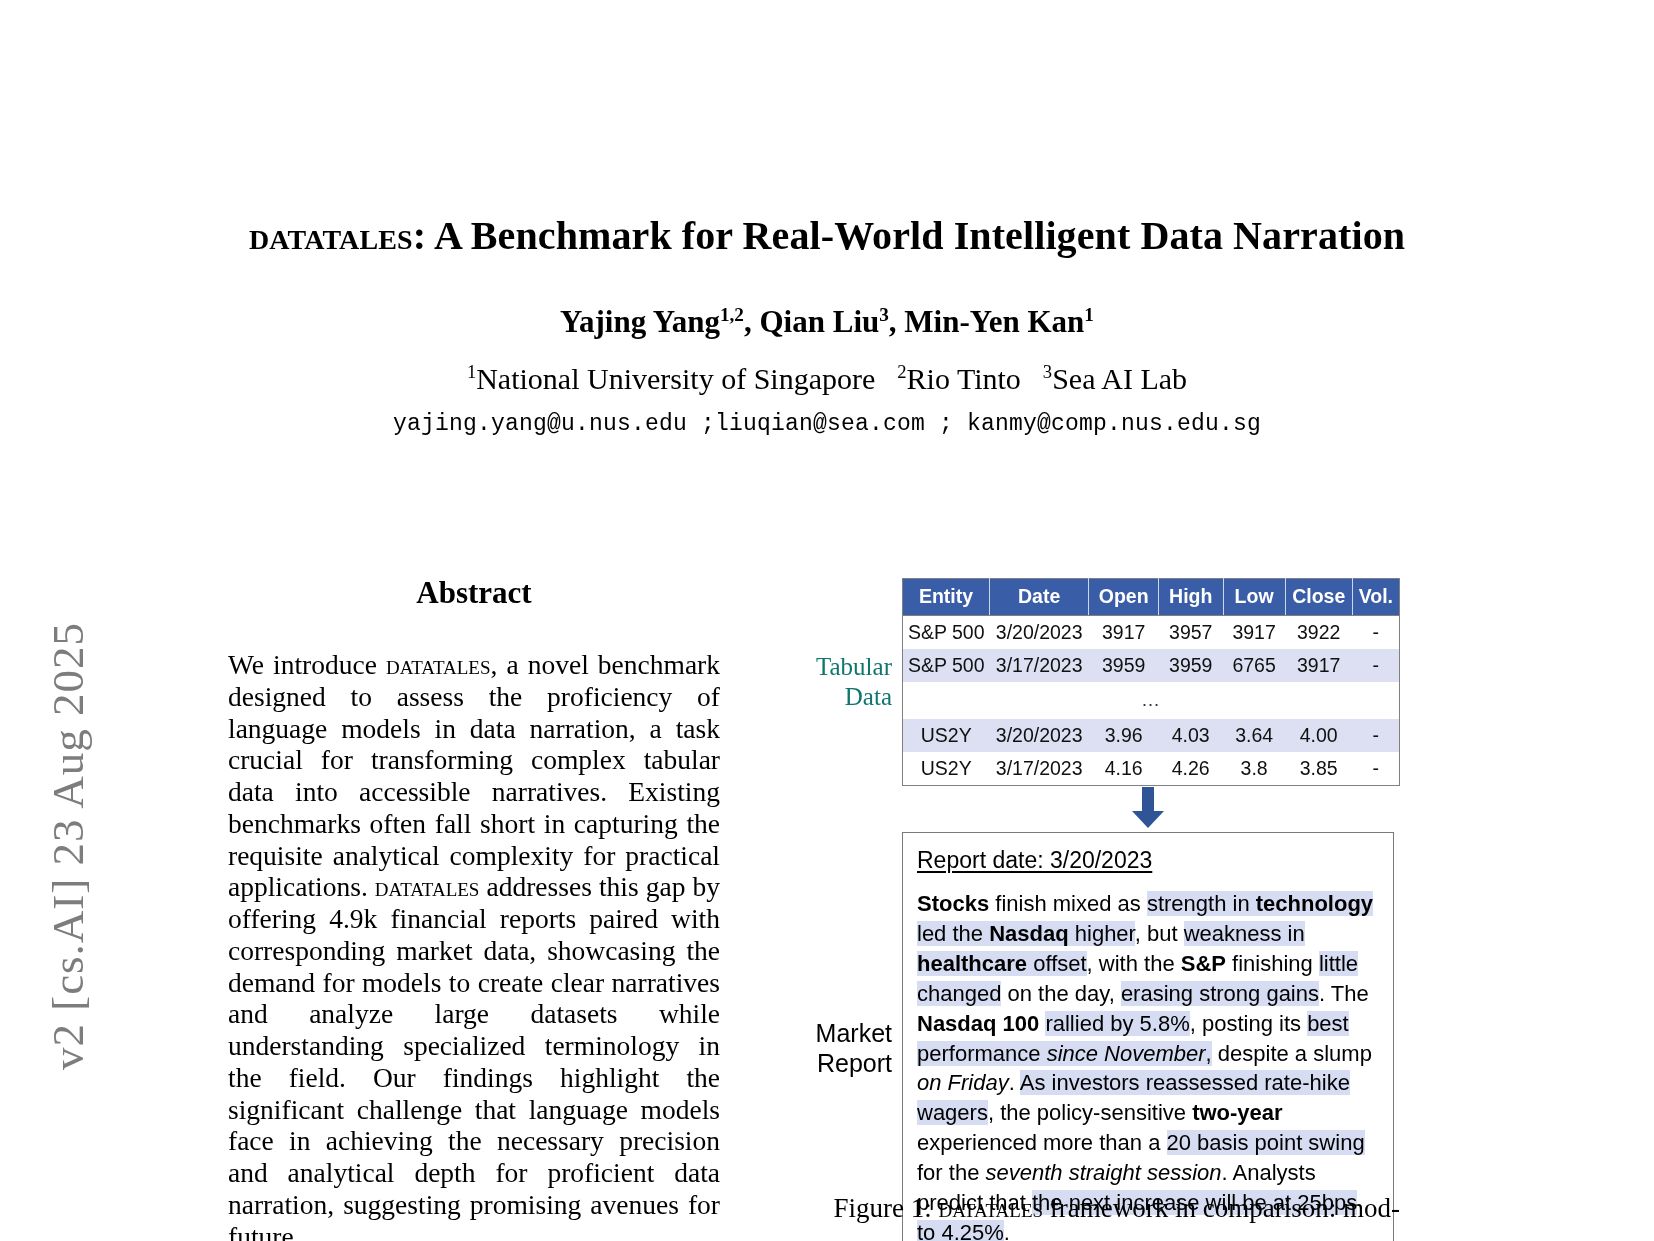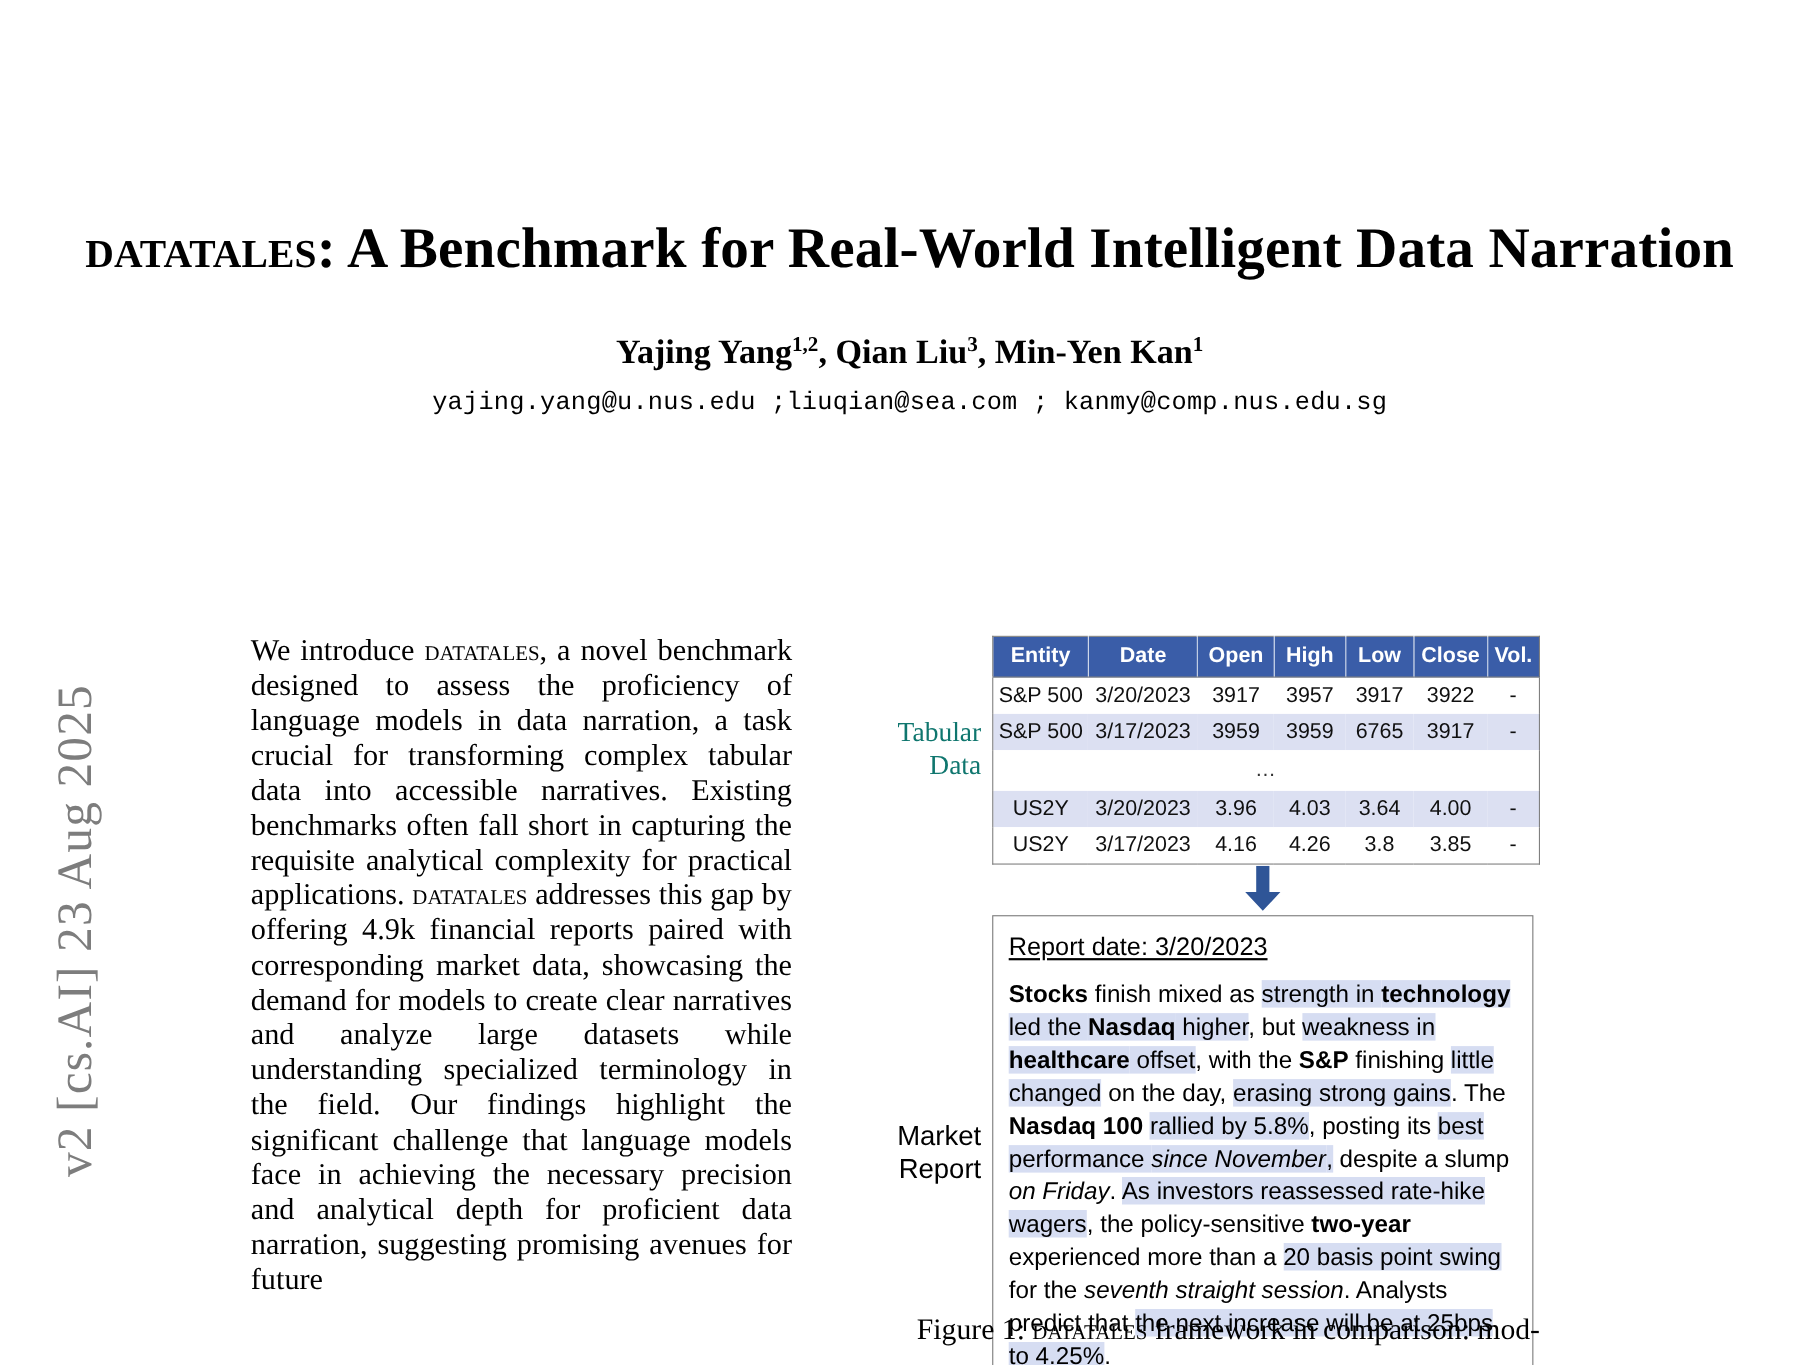"datatales: A Benchmark for Real-World" #paper-title { font-size: 52px -> 40px; margin: 0 -> 16px }
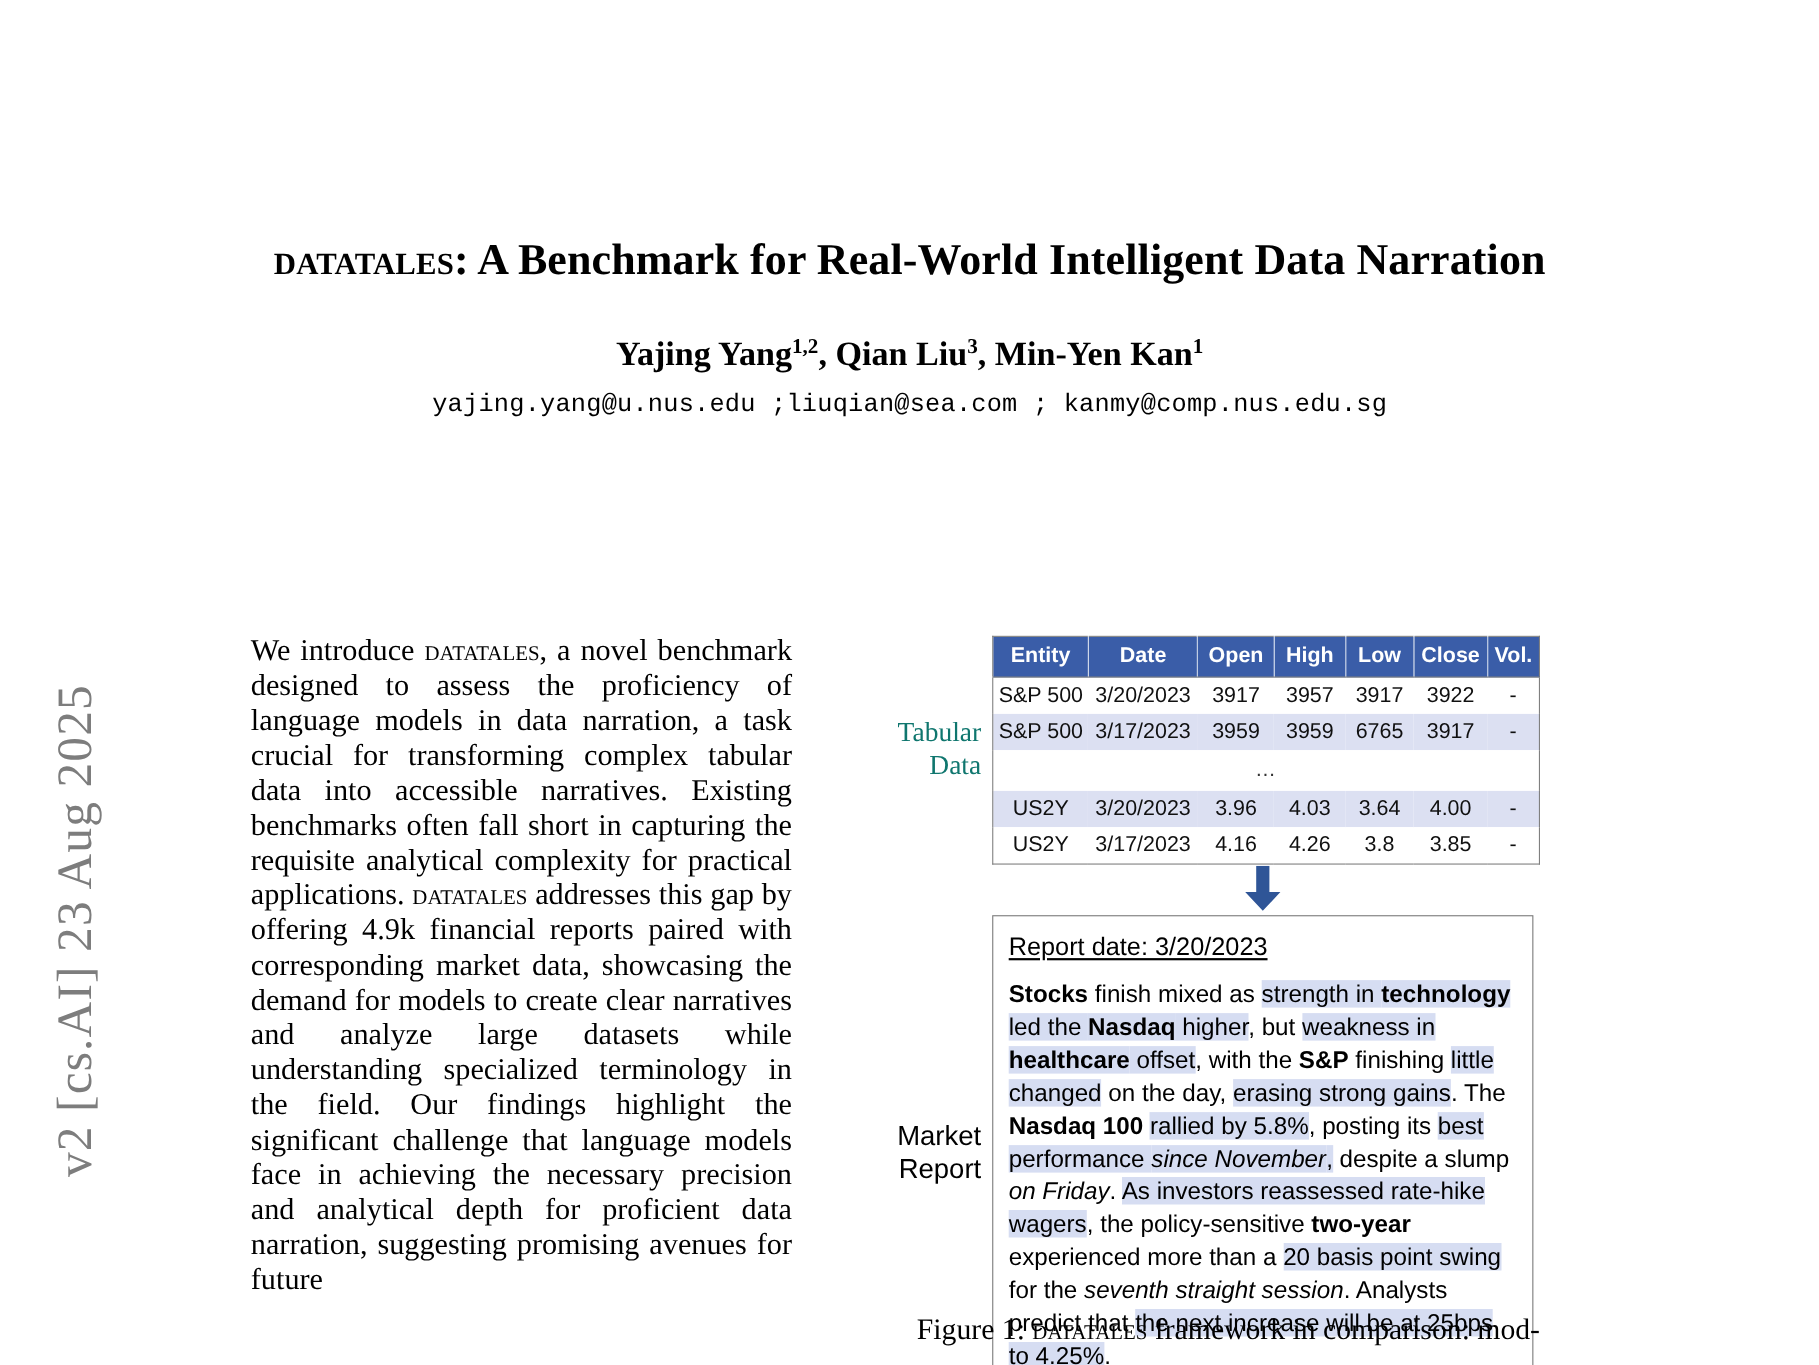"1National University of Singapore 2Rio" div { html: none -> <div> <sup>1</sup><span>National University of Singapore</span><span></span><sup>2</sup><span>Rio Tinto</span><span></span><sup>3</sup><span>Sea AI Lab</span> </div> }
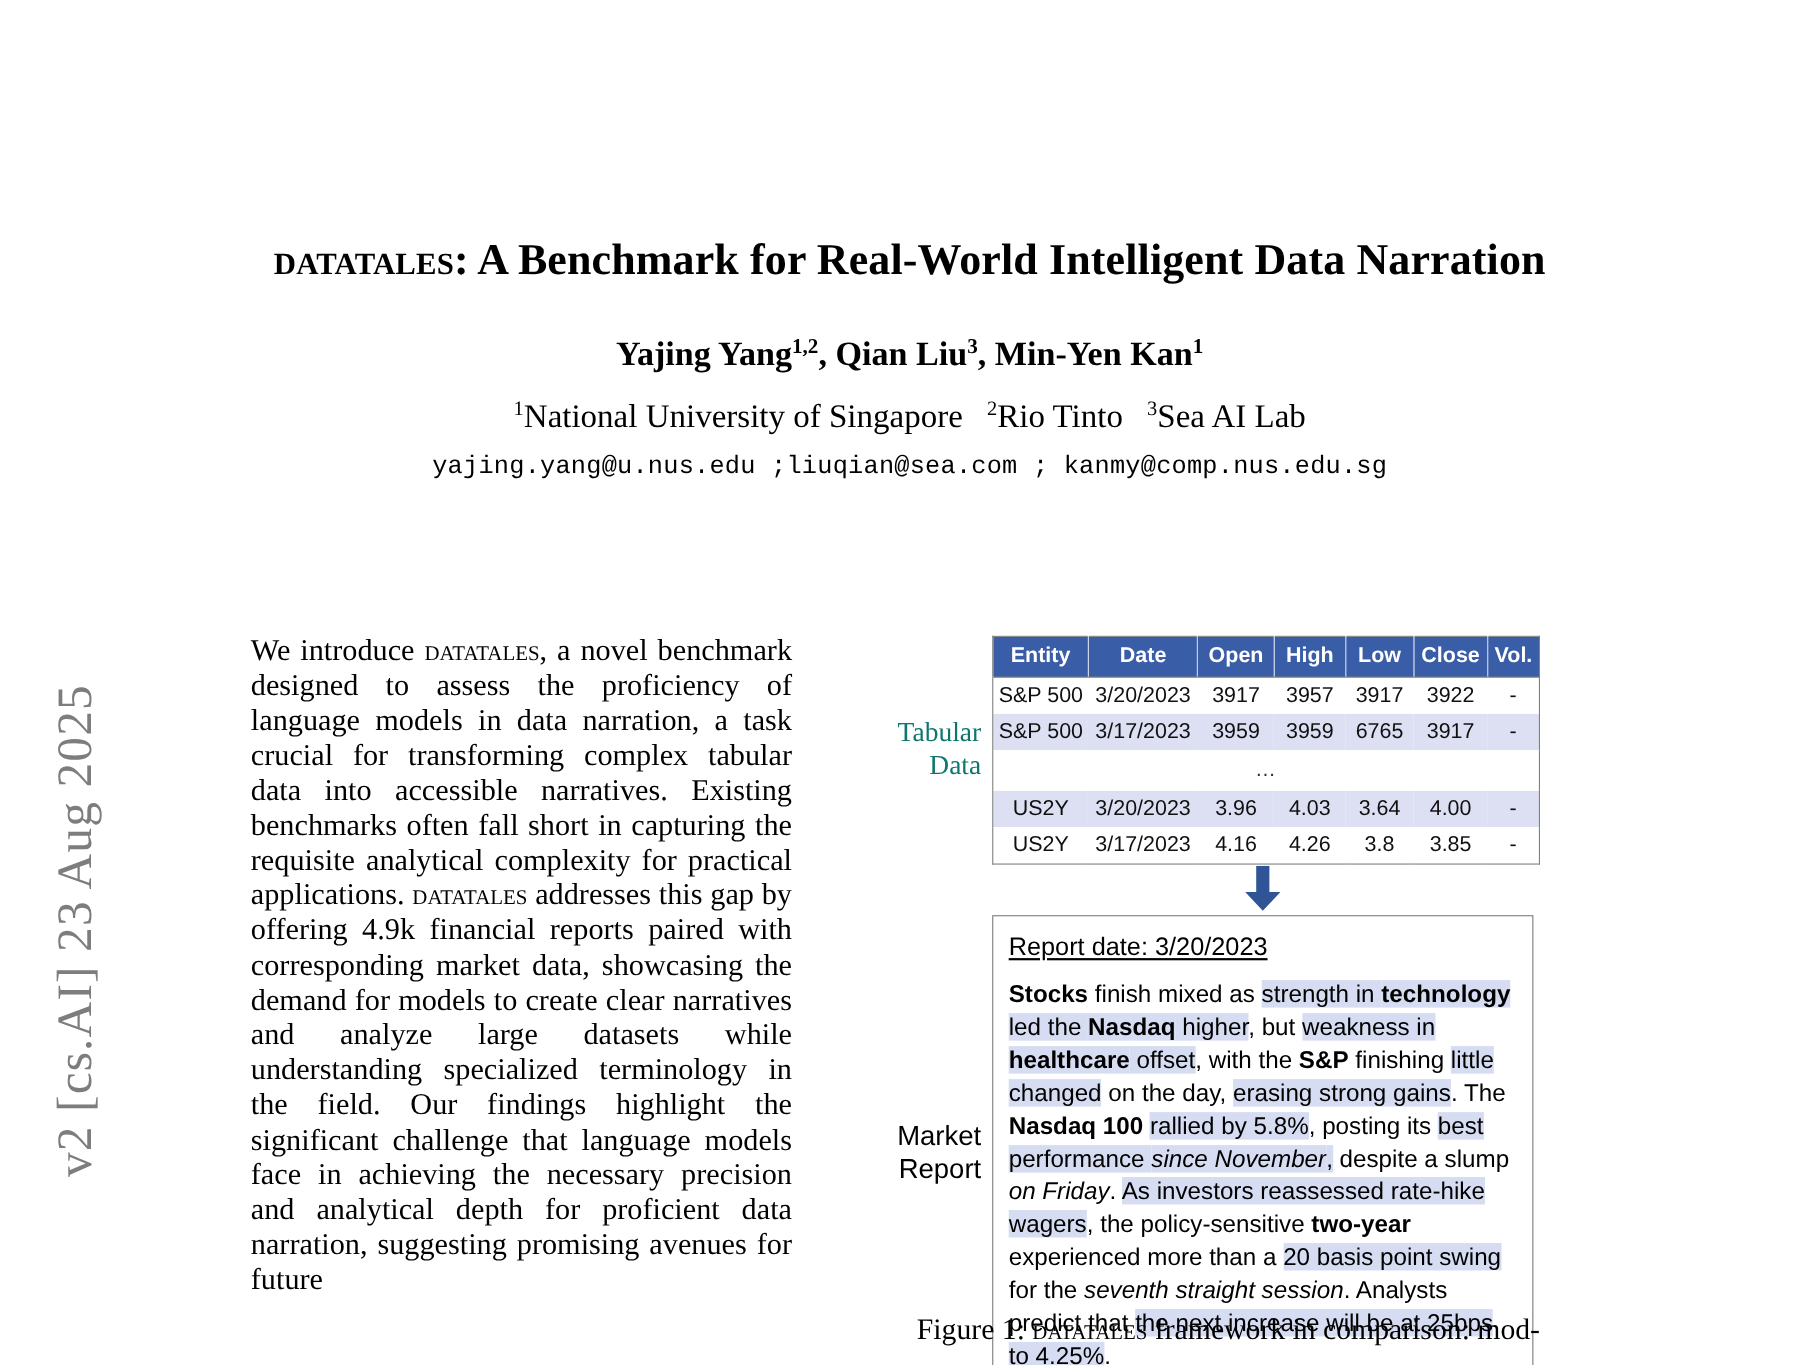"Abstract" div { html: none -> <div>Abstract</div> }
